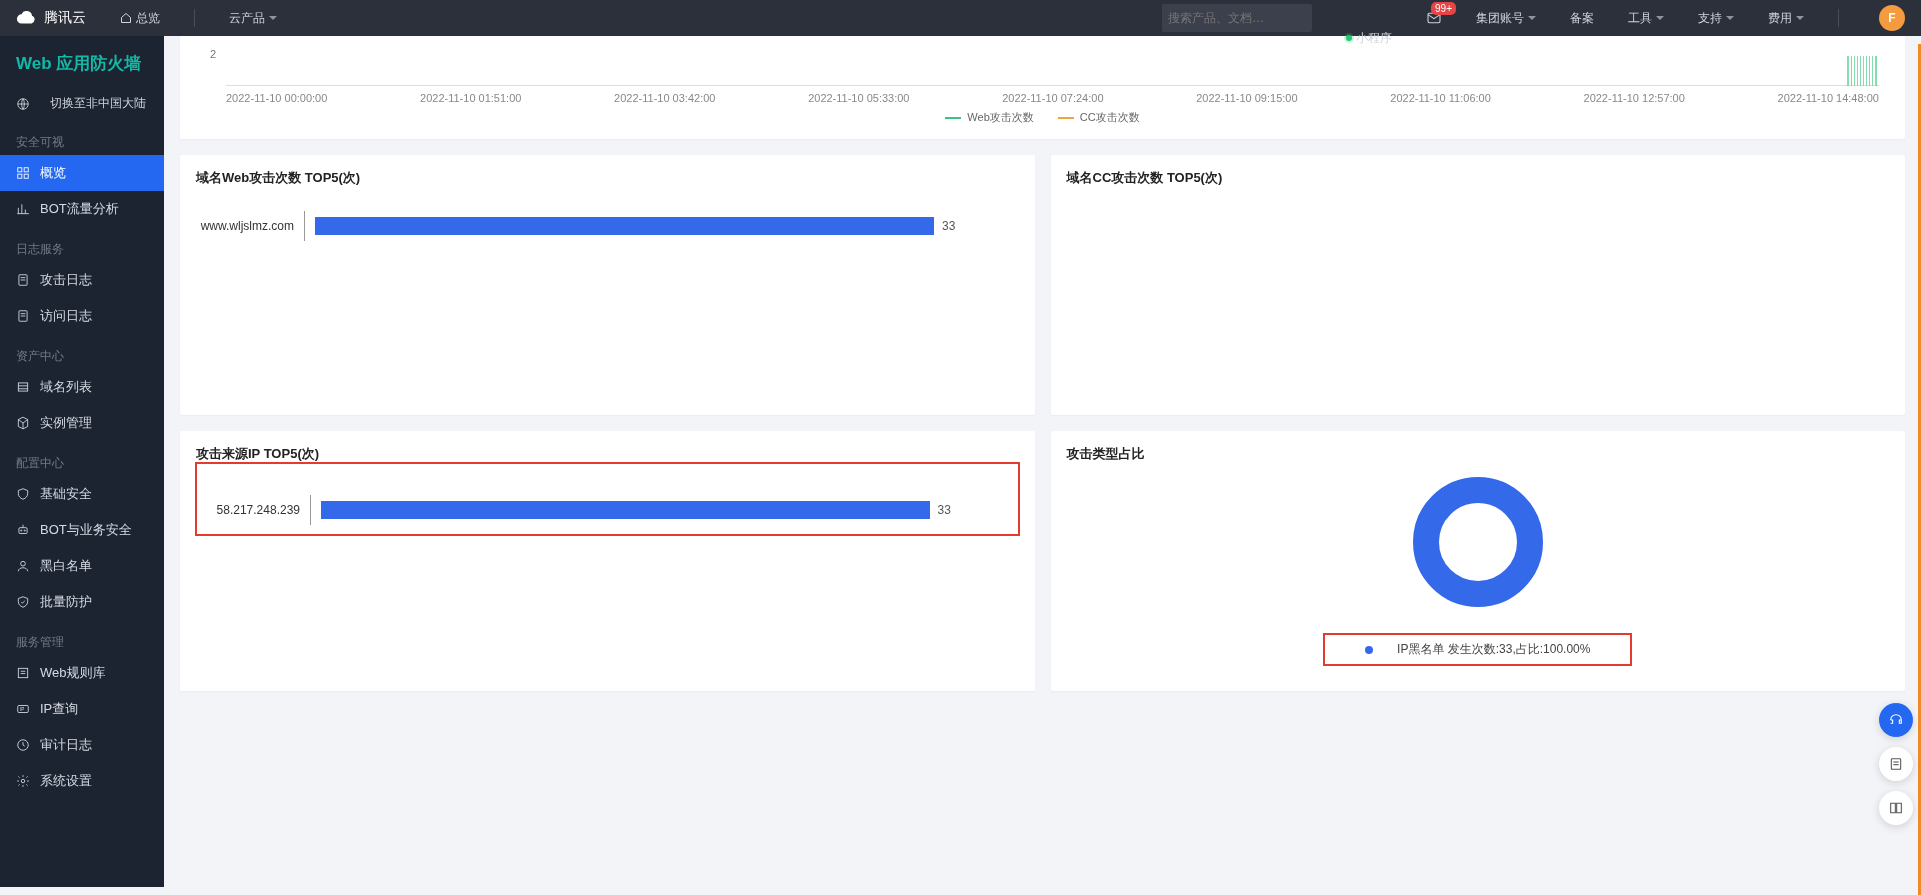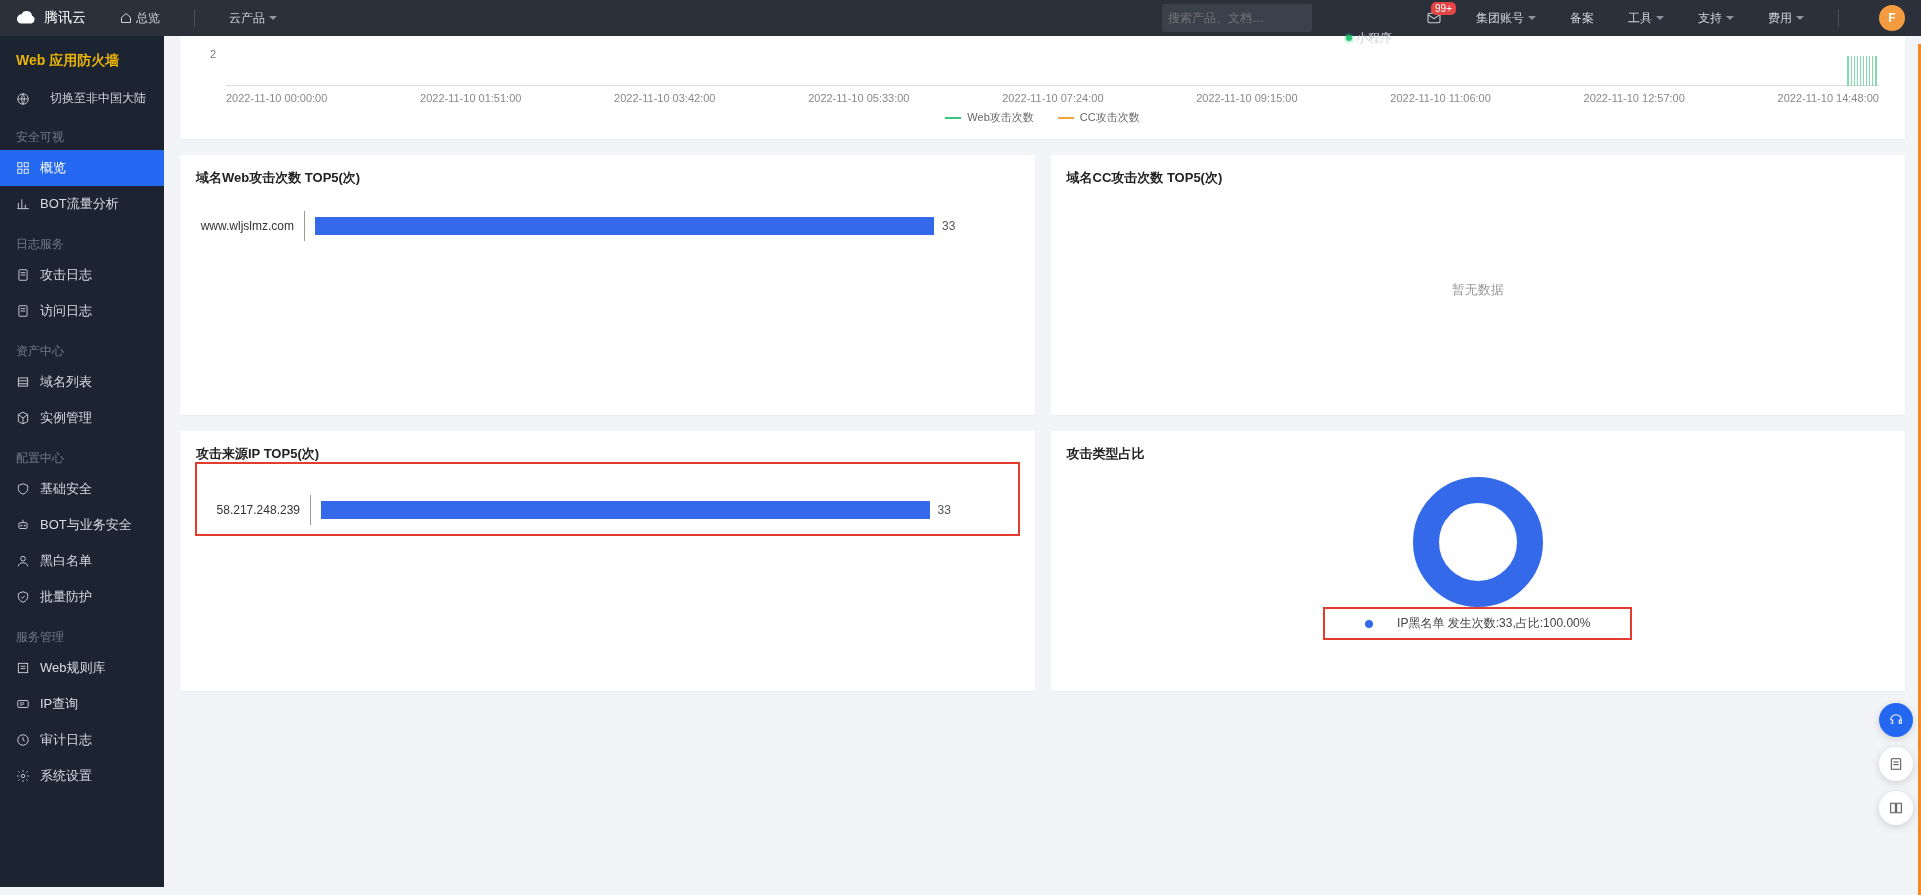"Web 应用防火墙" .sidebar .title { color: #eab308 -> #14b8a6; font-size: 14px -> 17px }
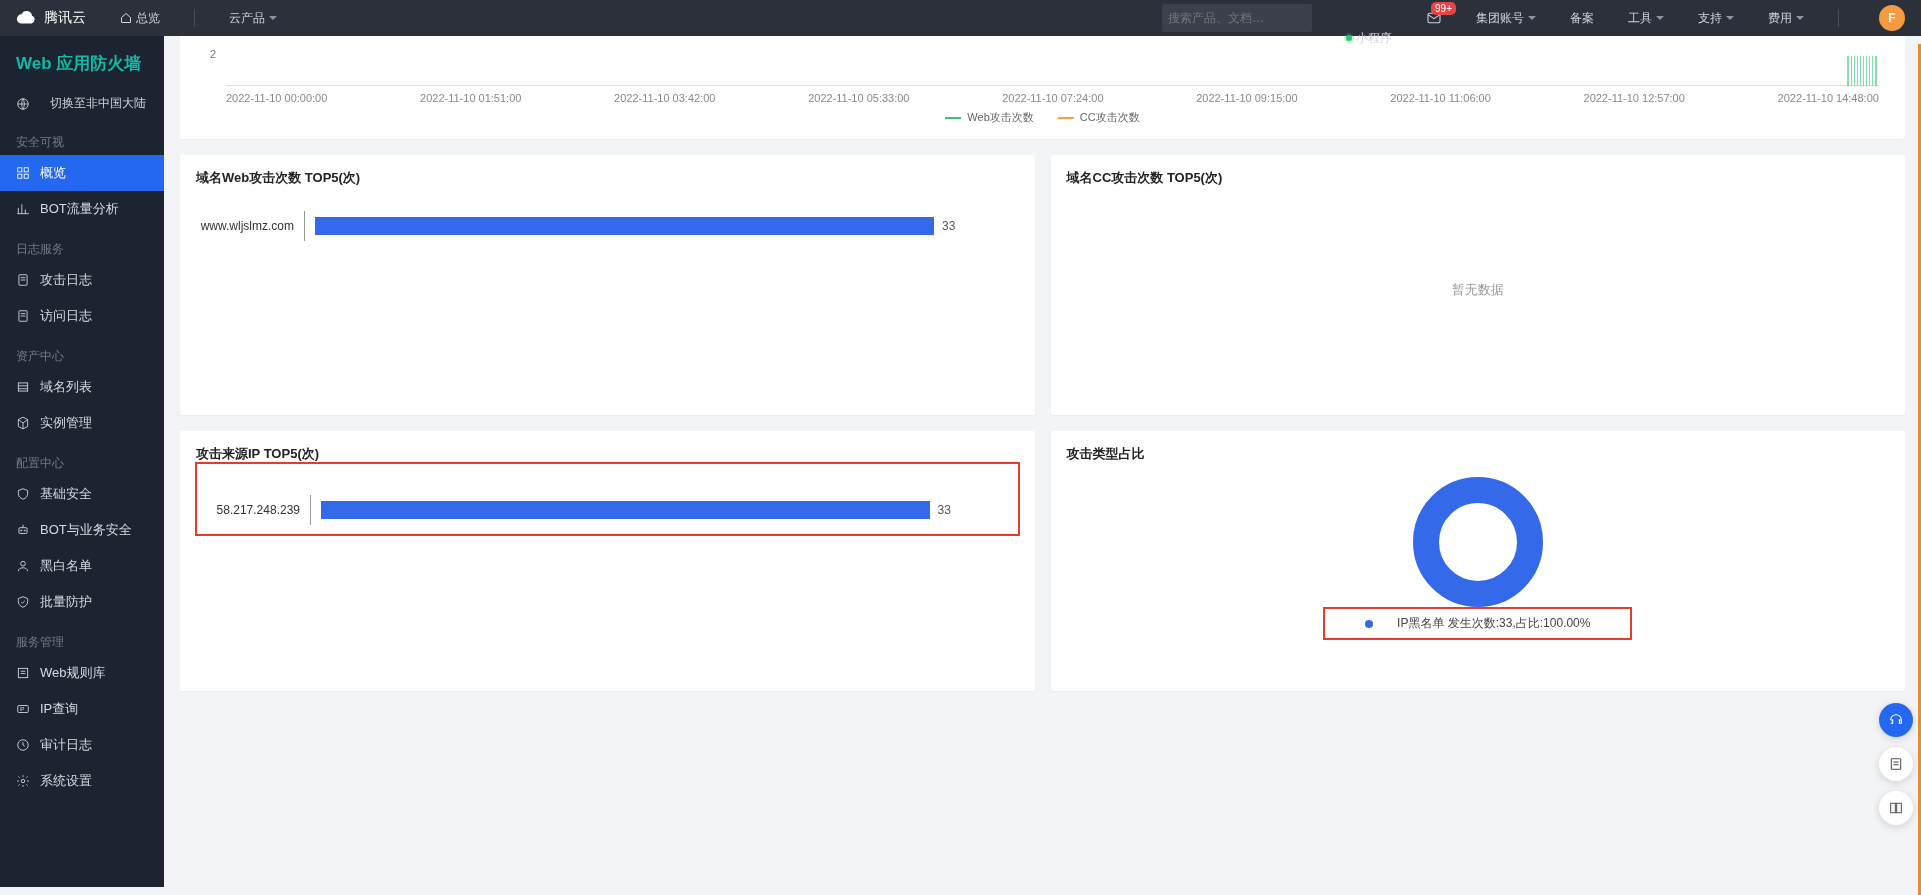"暂无数据" div.empty { html: <div>暂无数据</div> -> none }
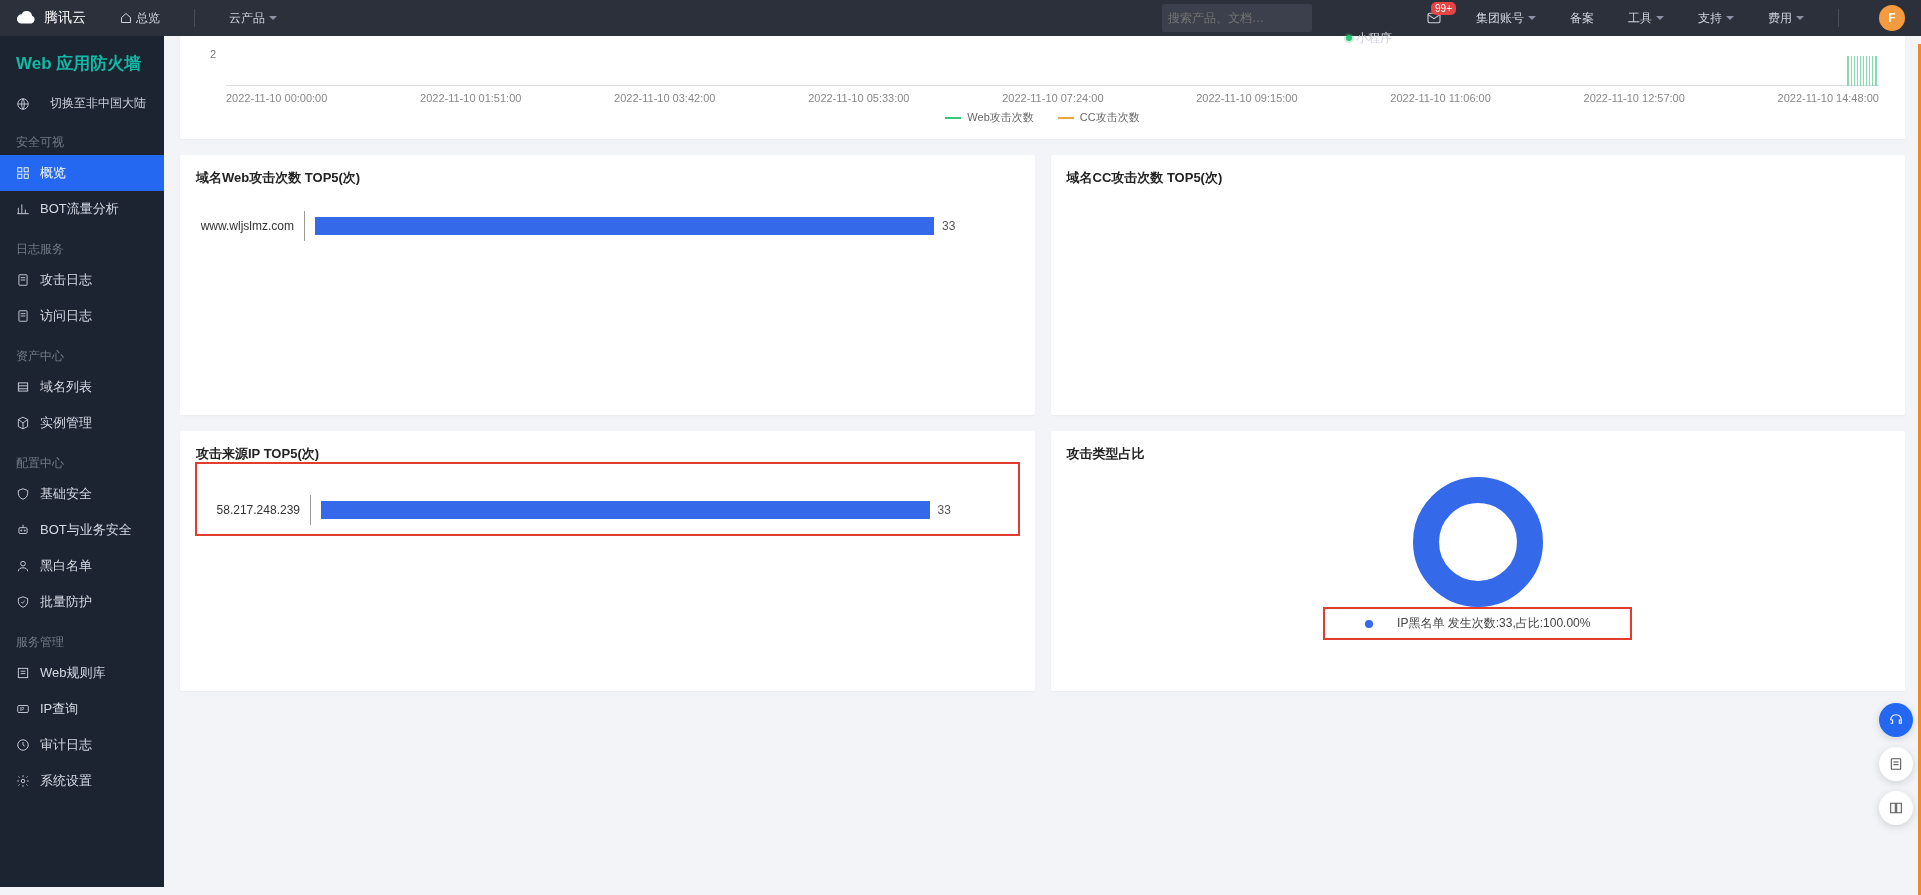"IP黑名单 发生次数:33,占比:100.00%" .donut-legend { margin-top: none -> 26px }
